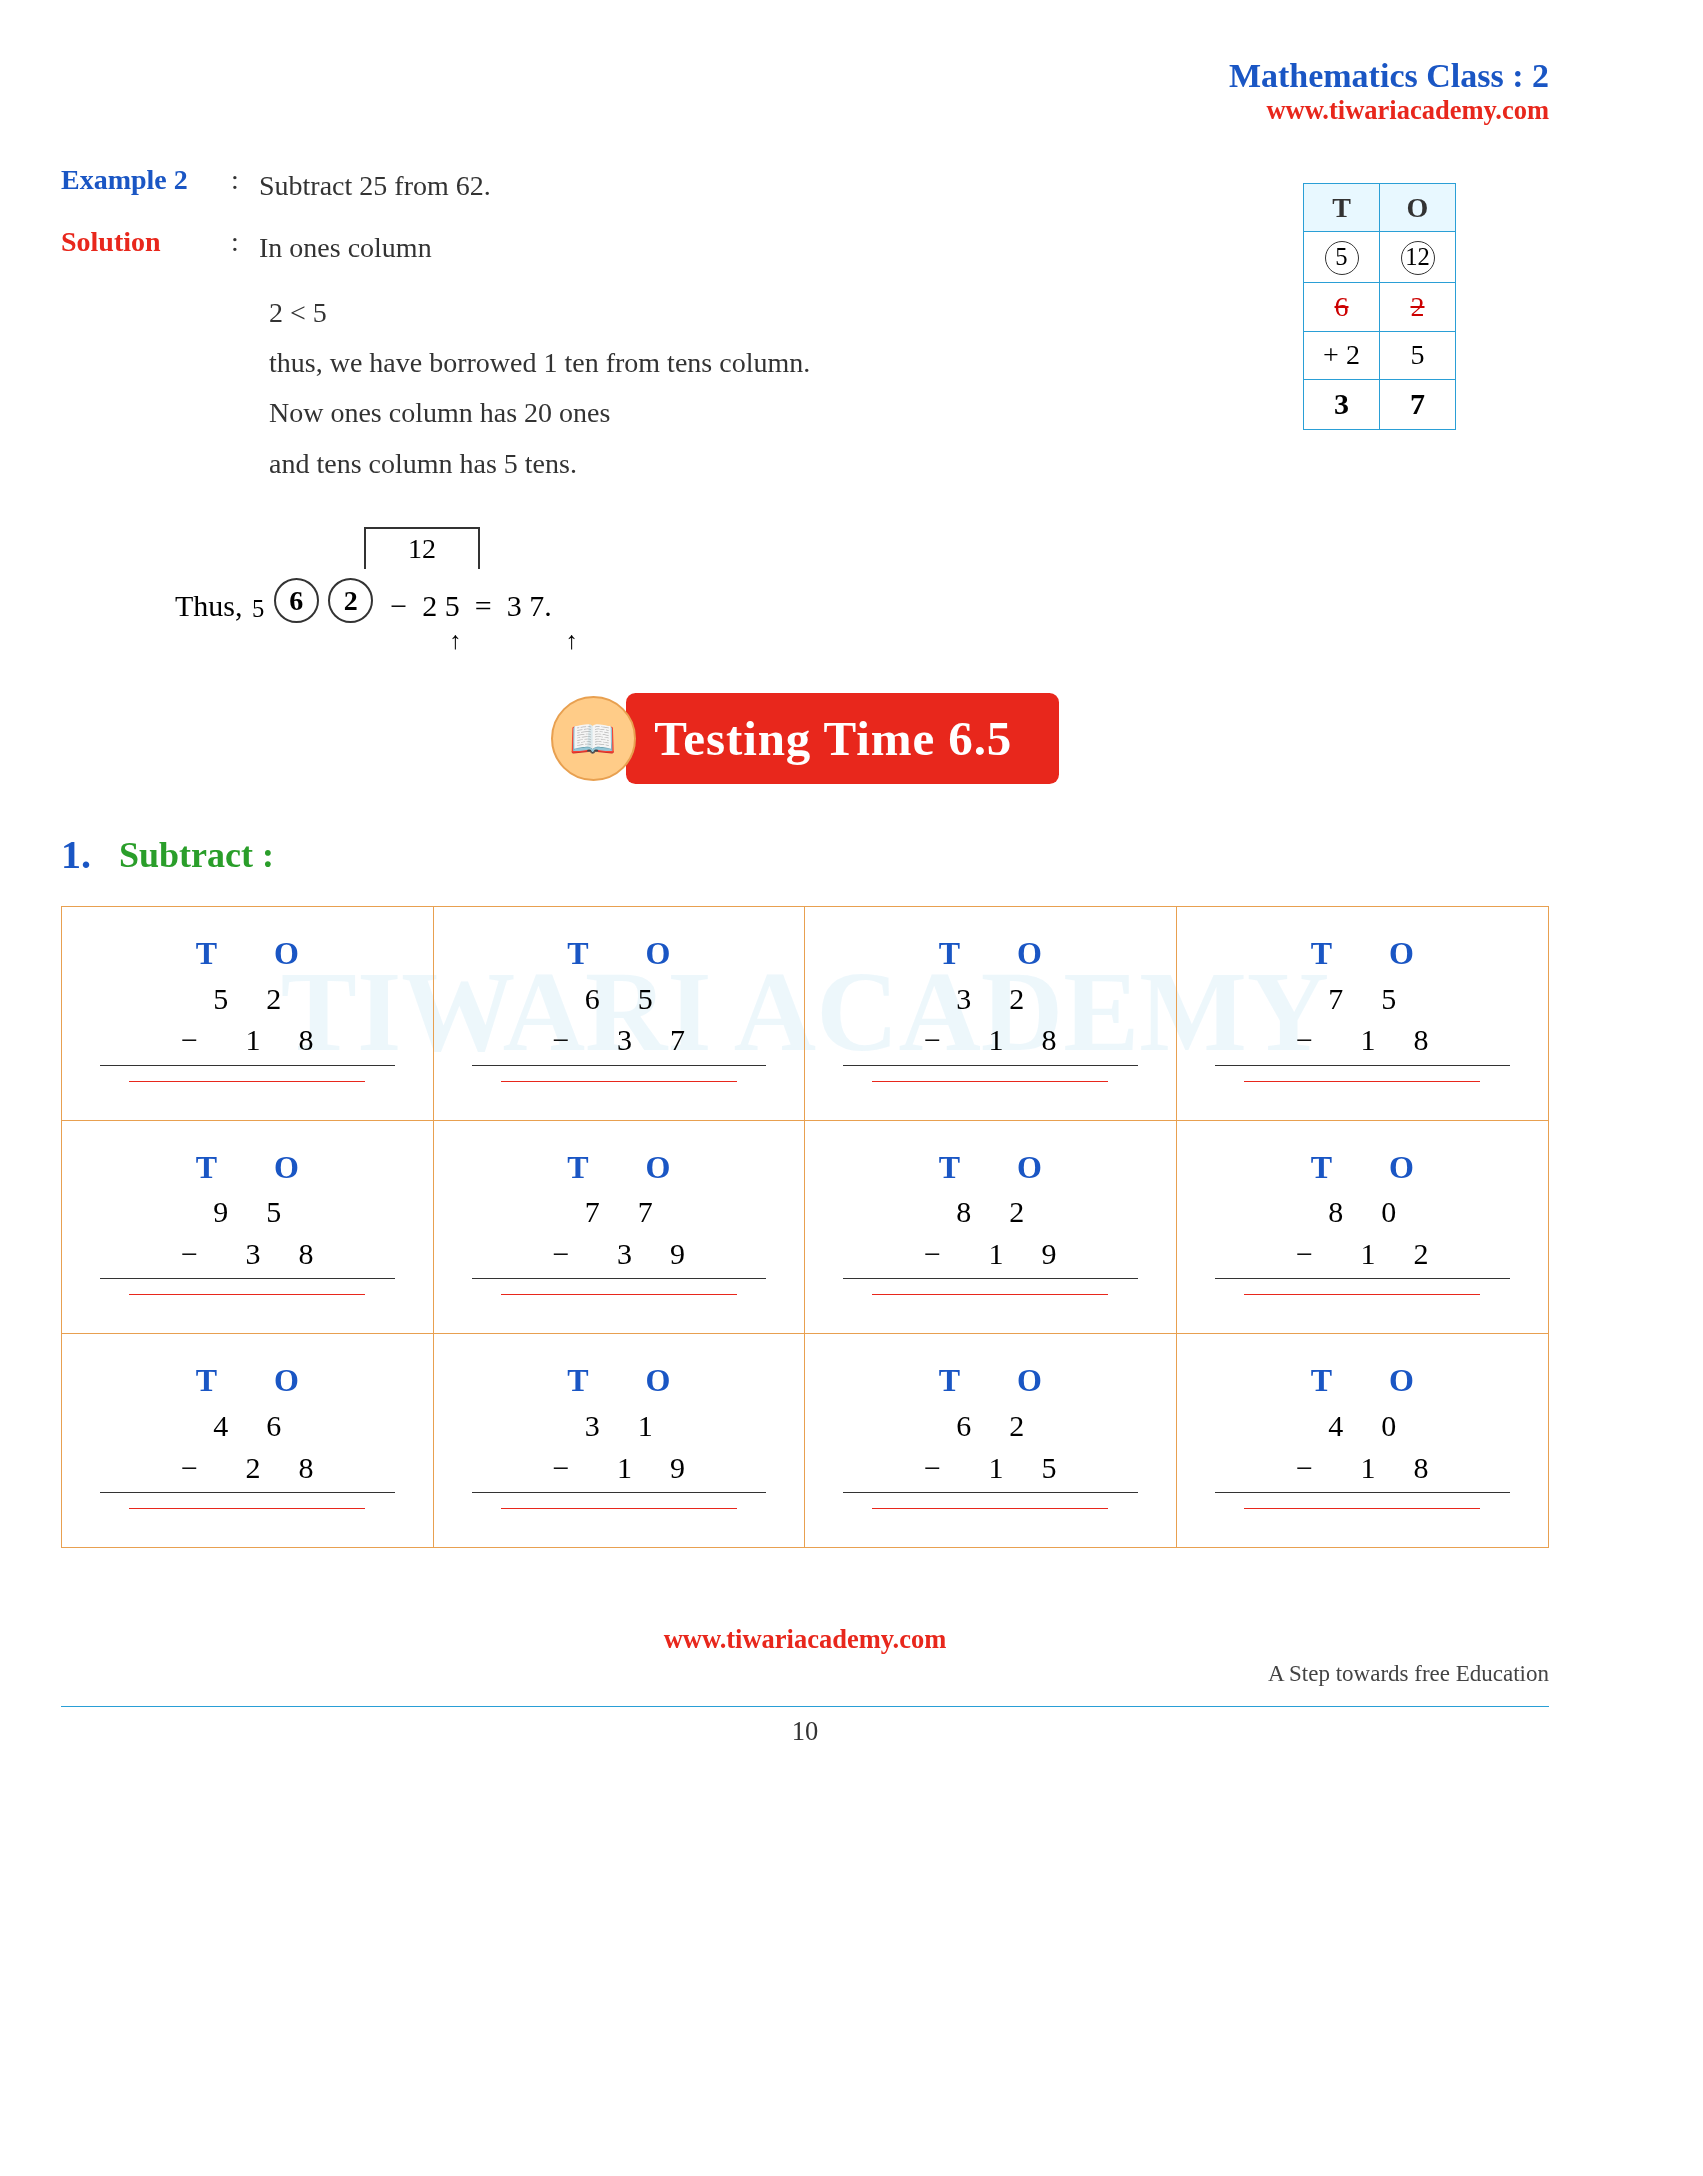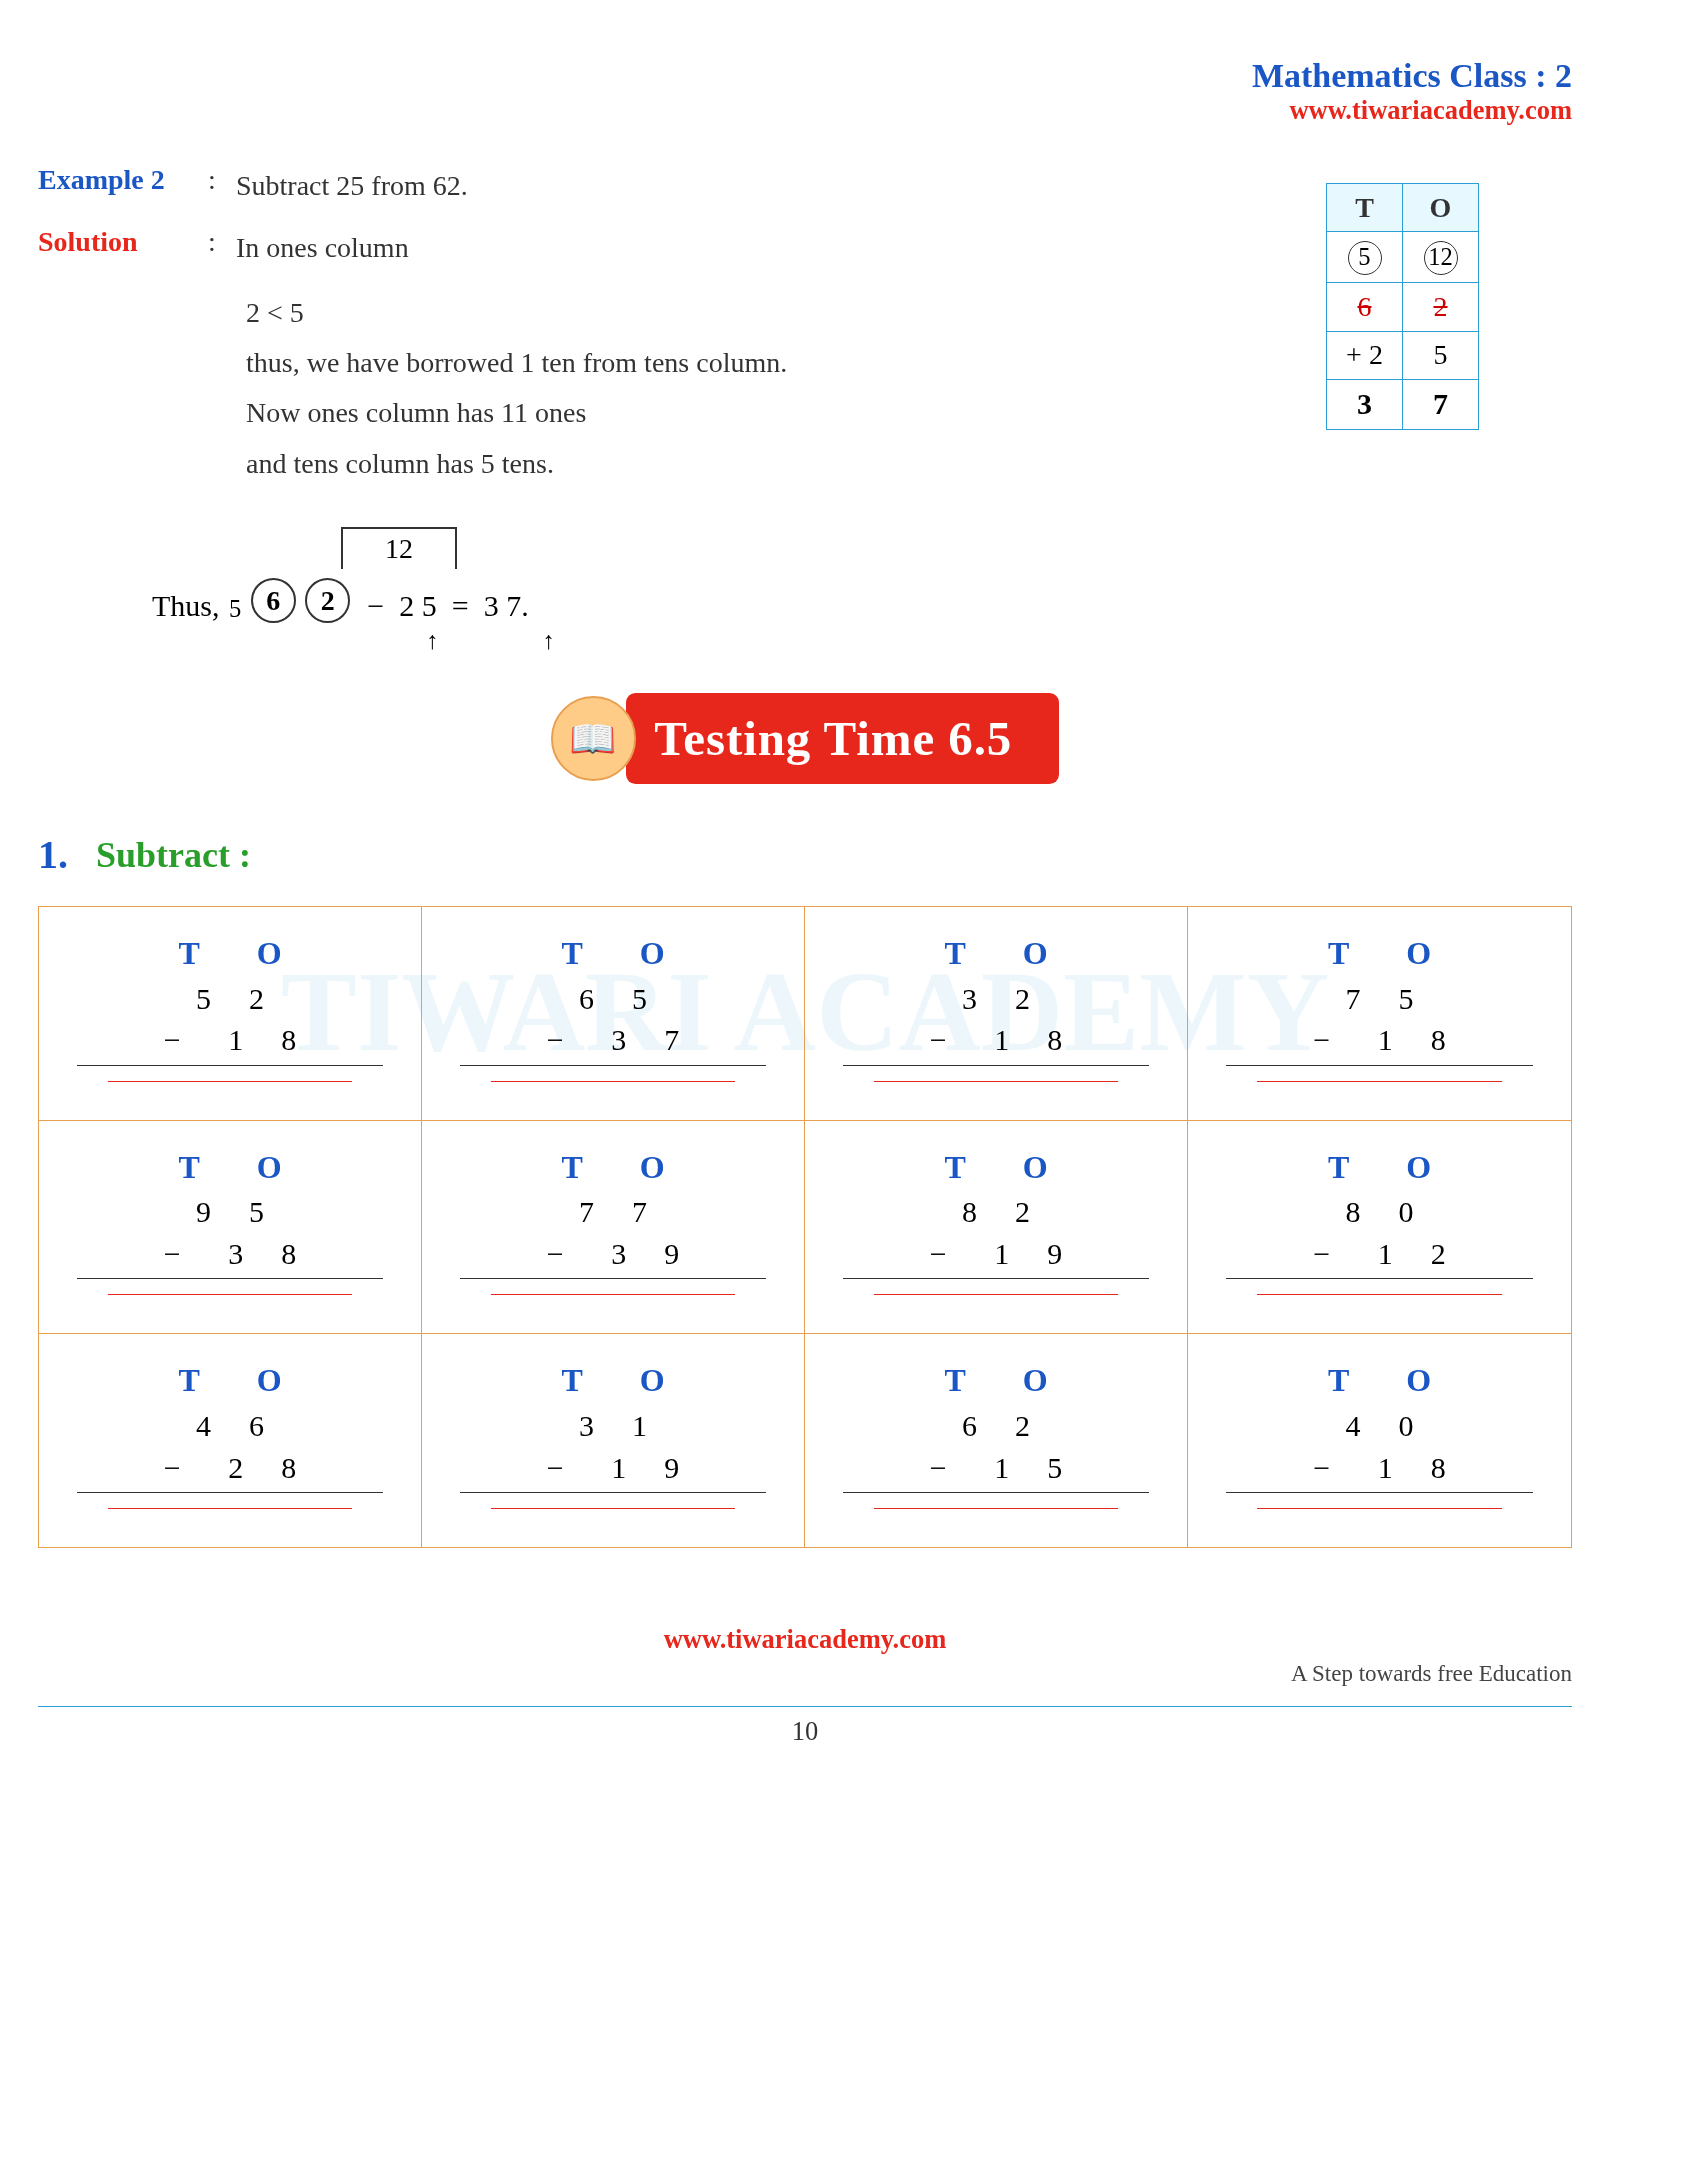"Mathematics Class : 2" .page { padding: 57px 38px -> 57px 61px }
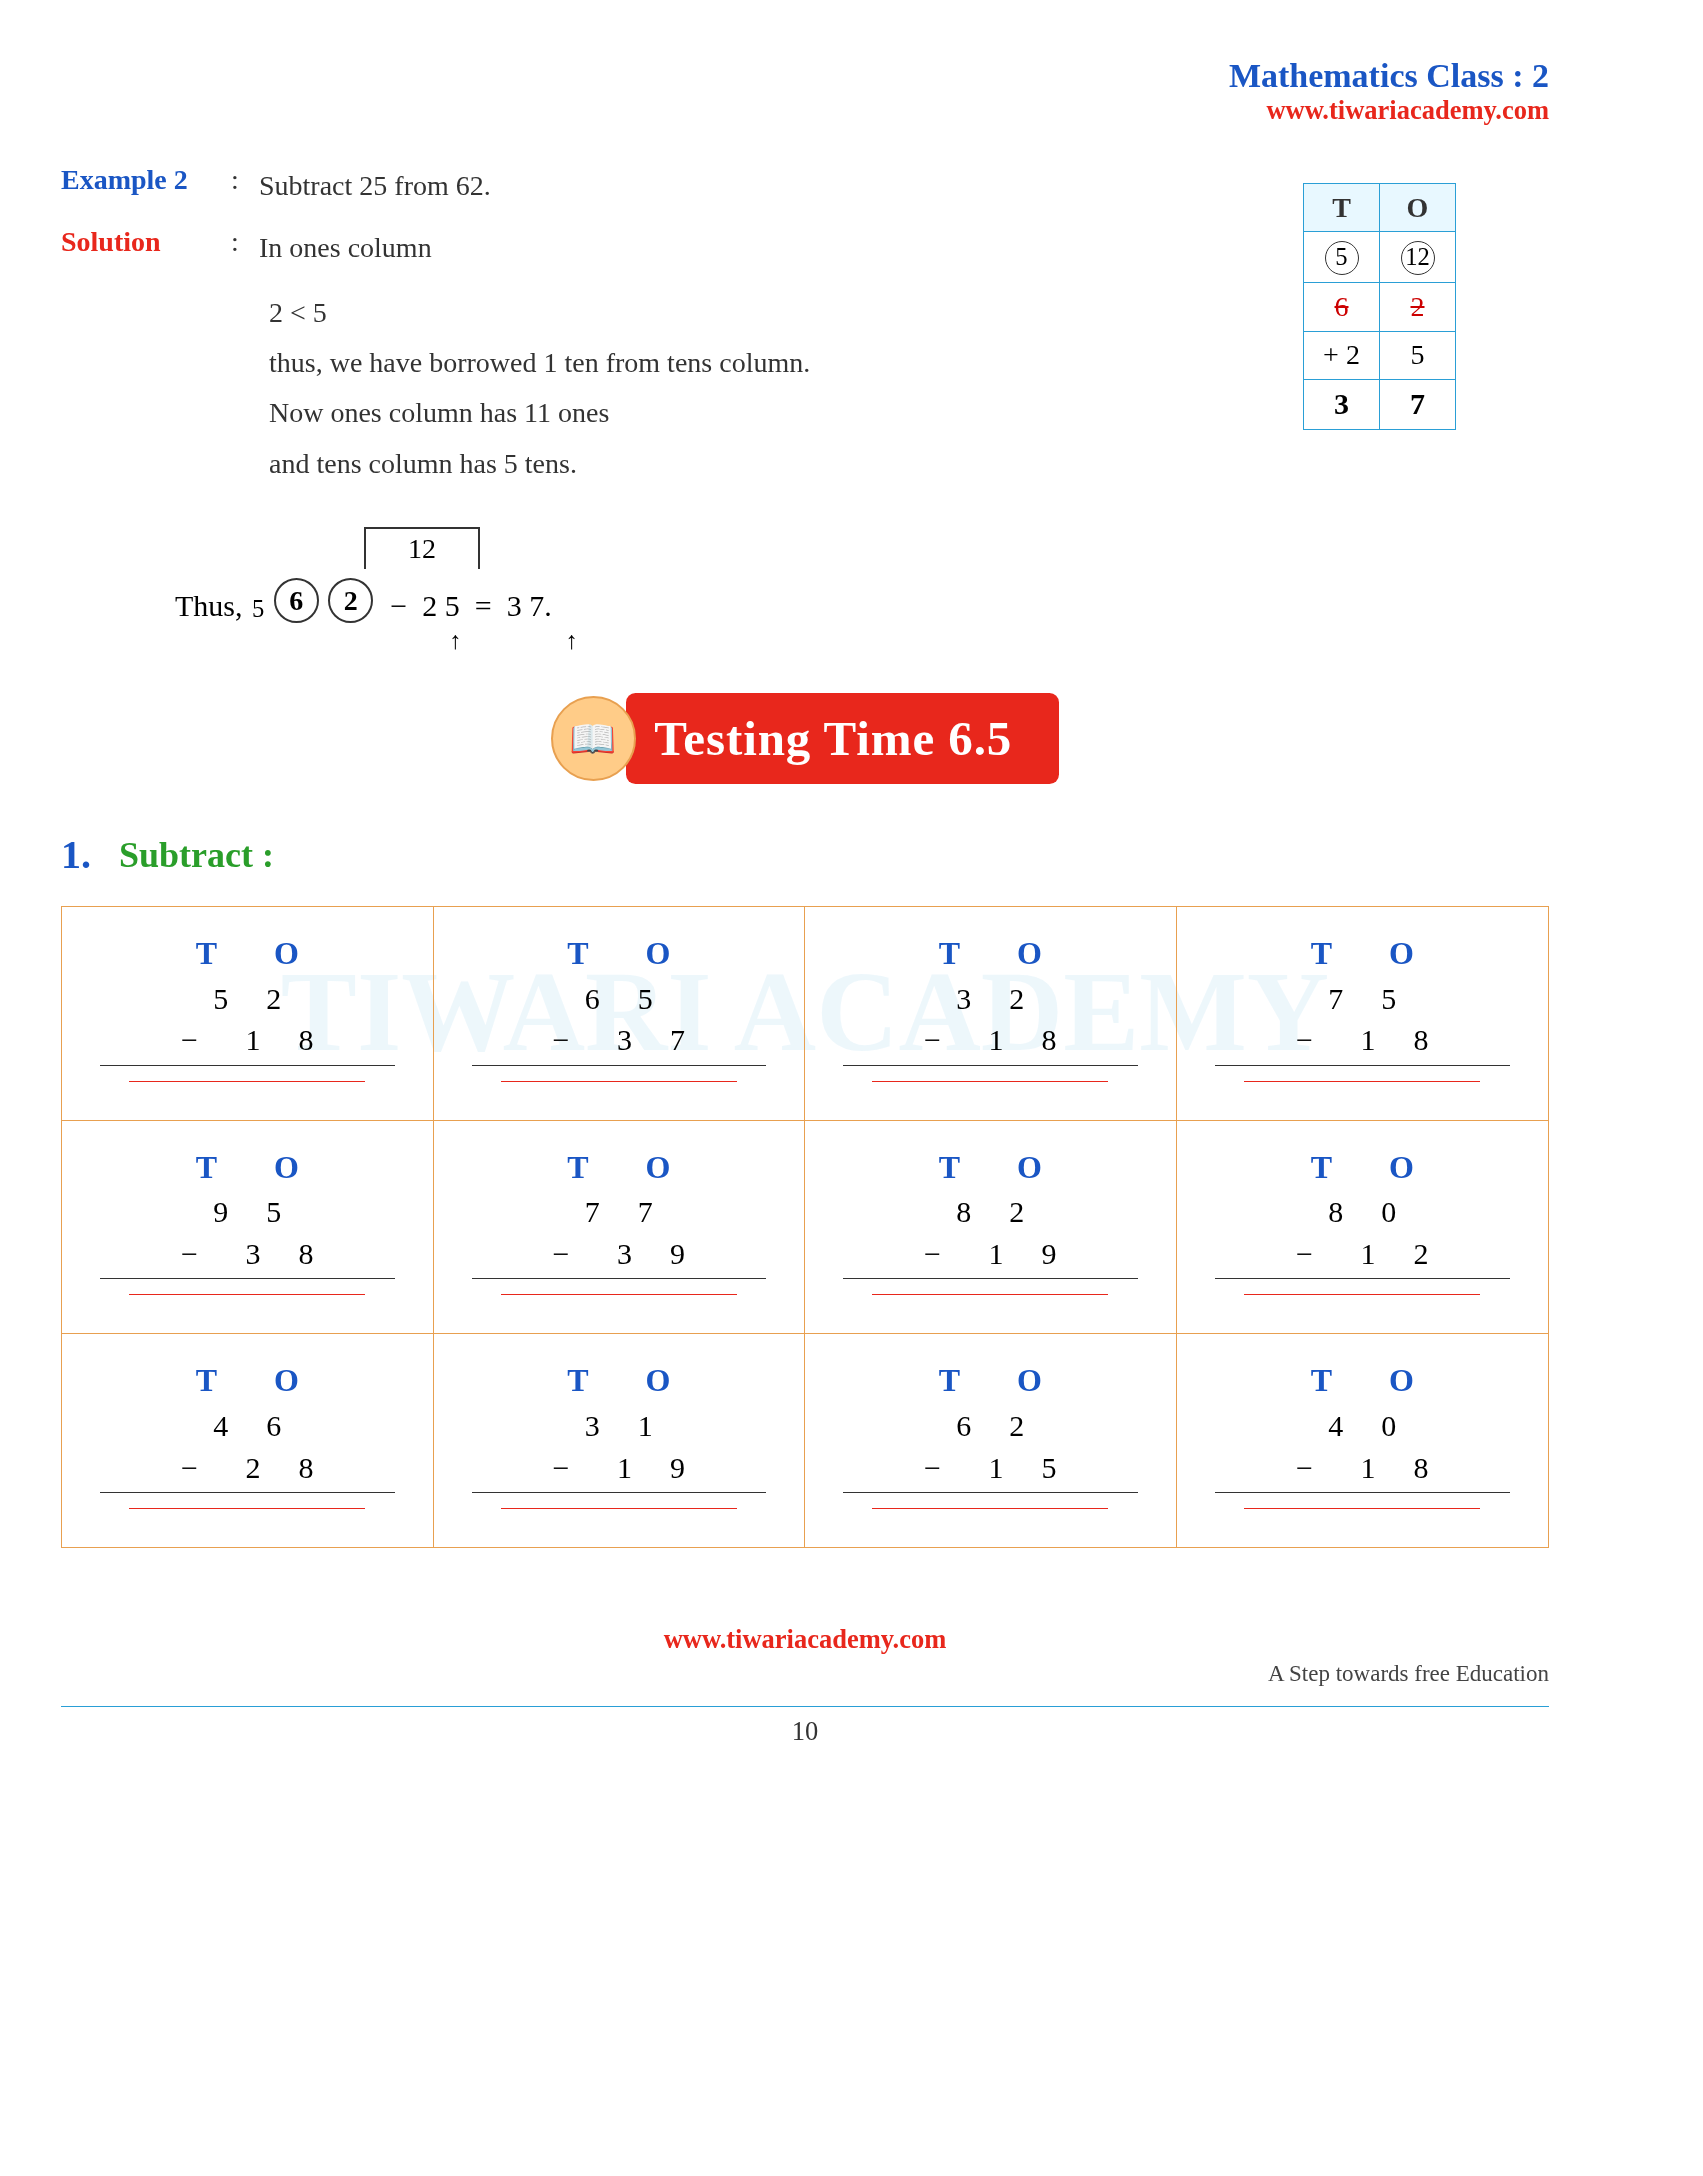"Now ones column has 11" div { text: 11 -> 20 }
